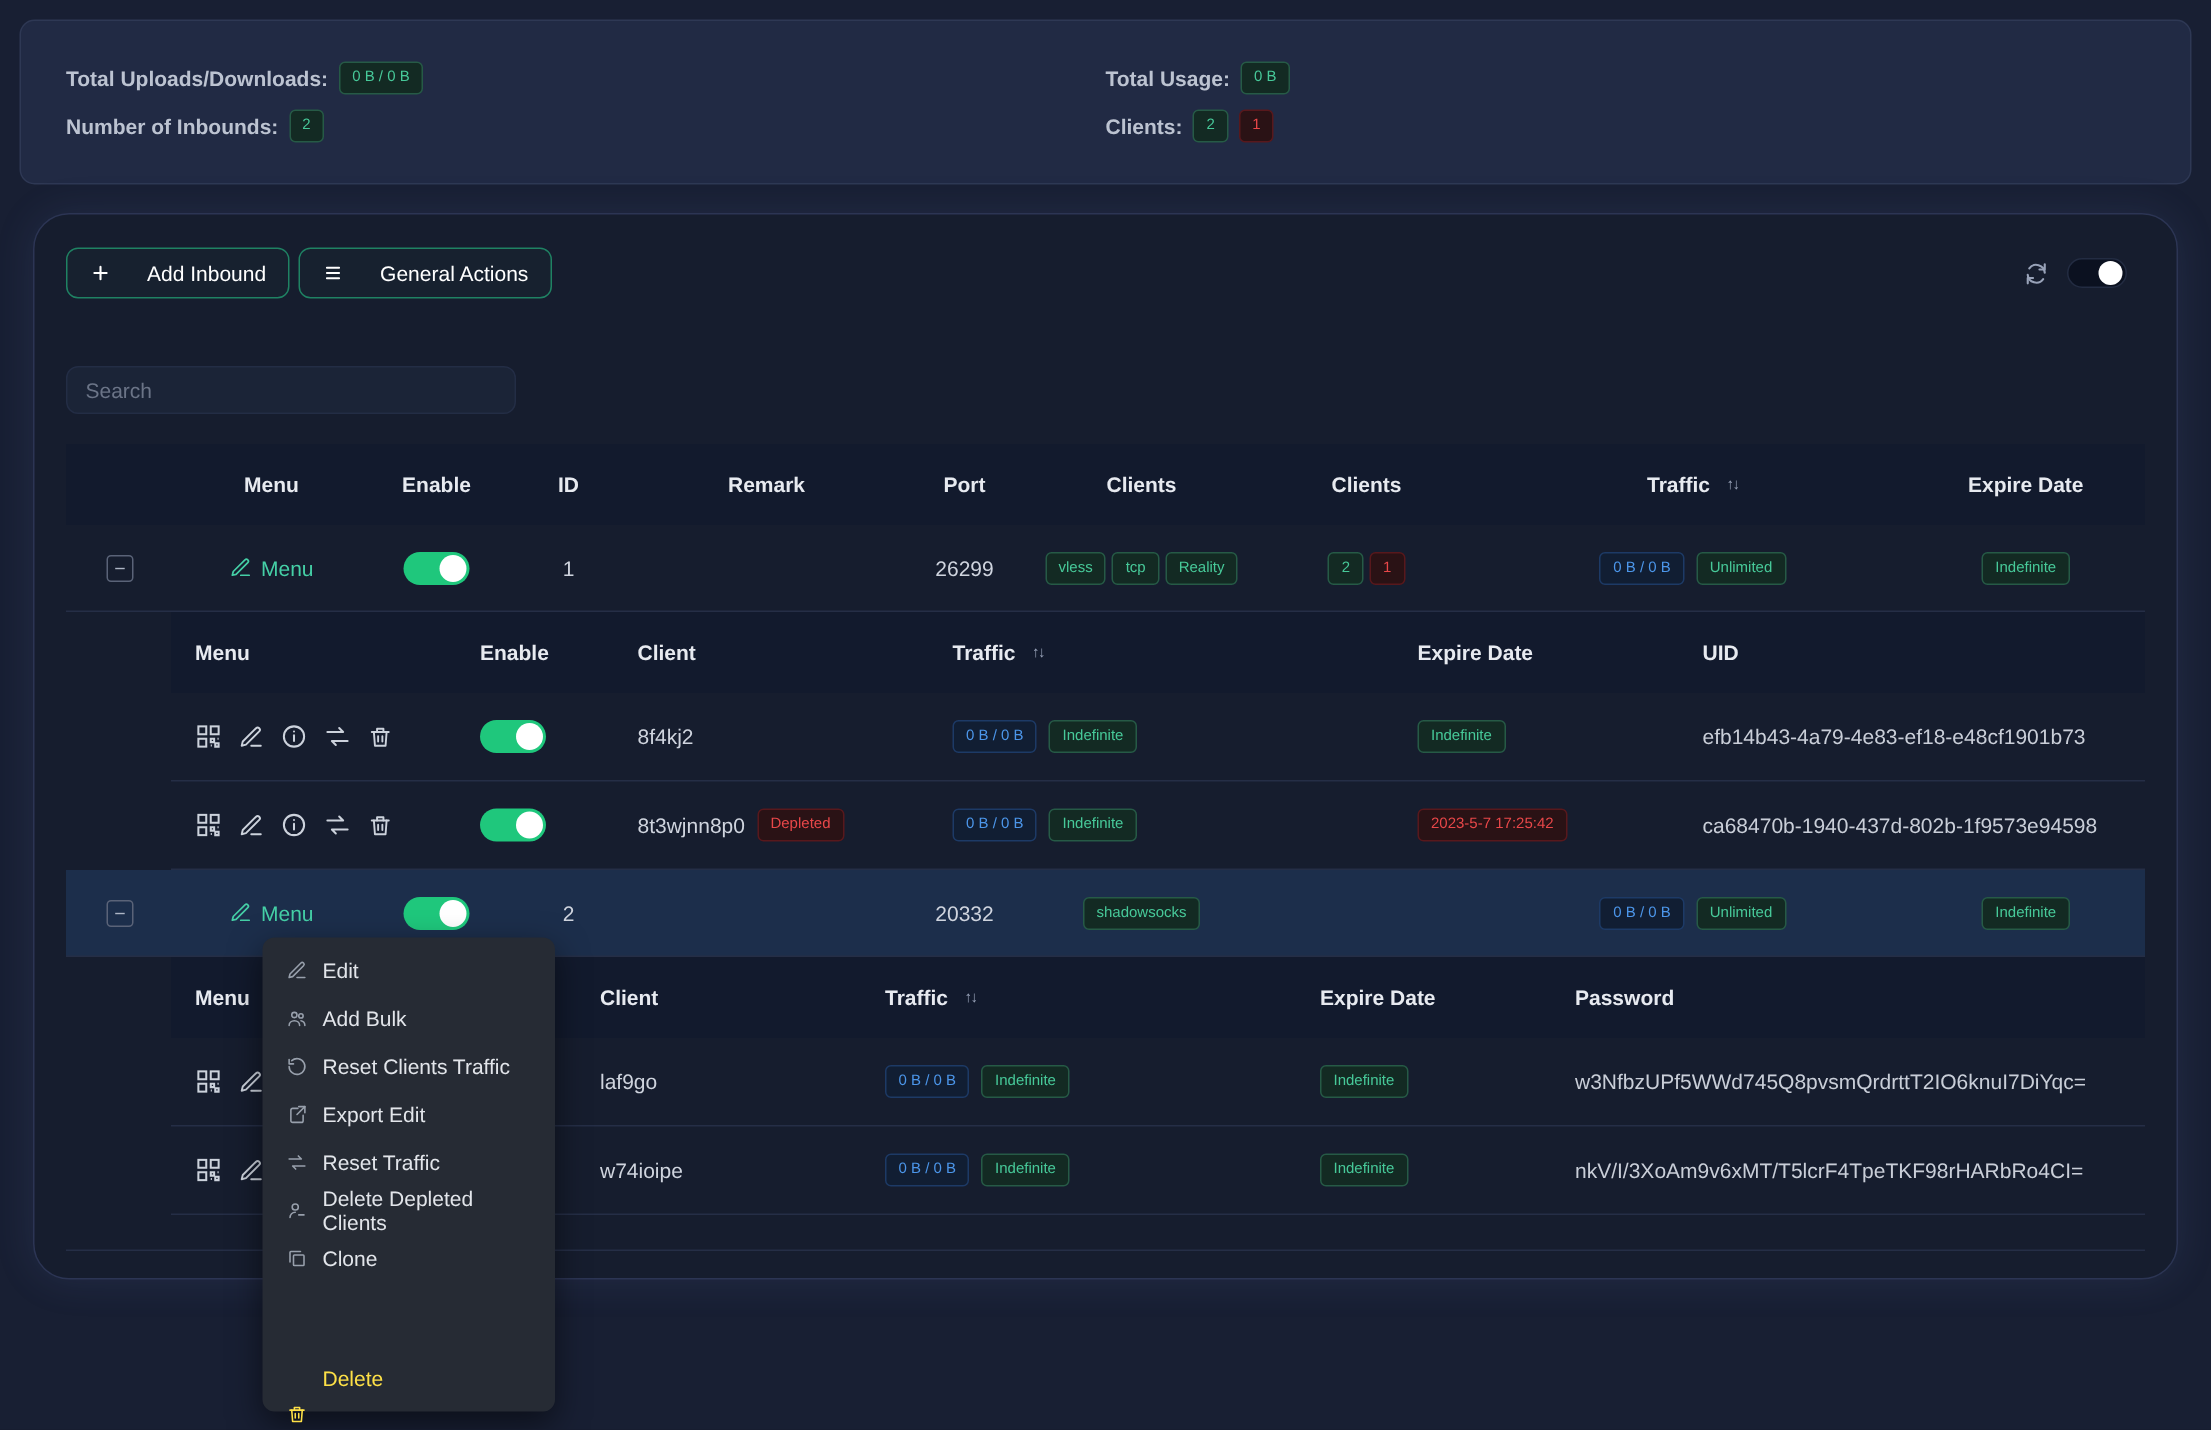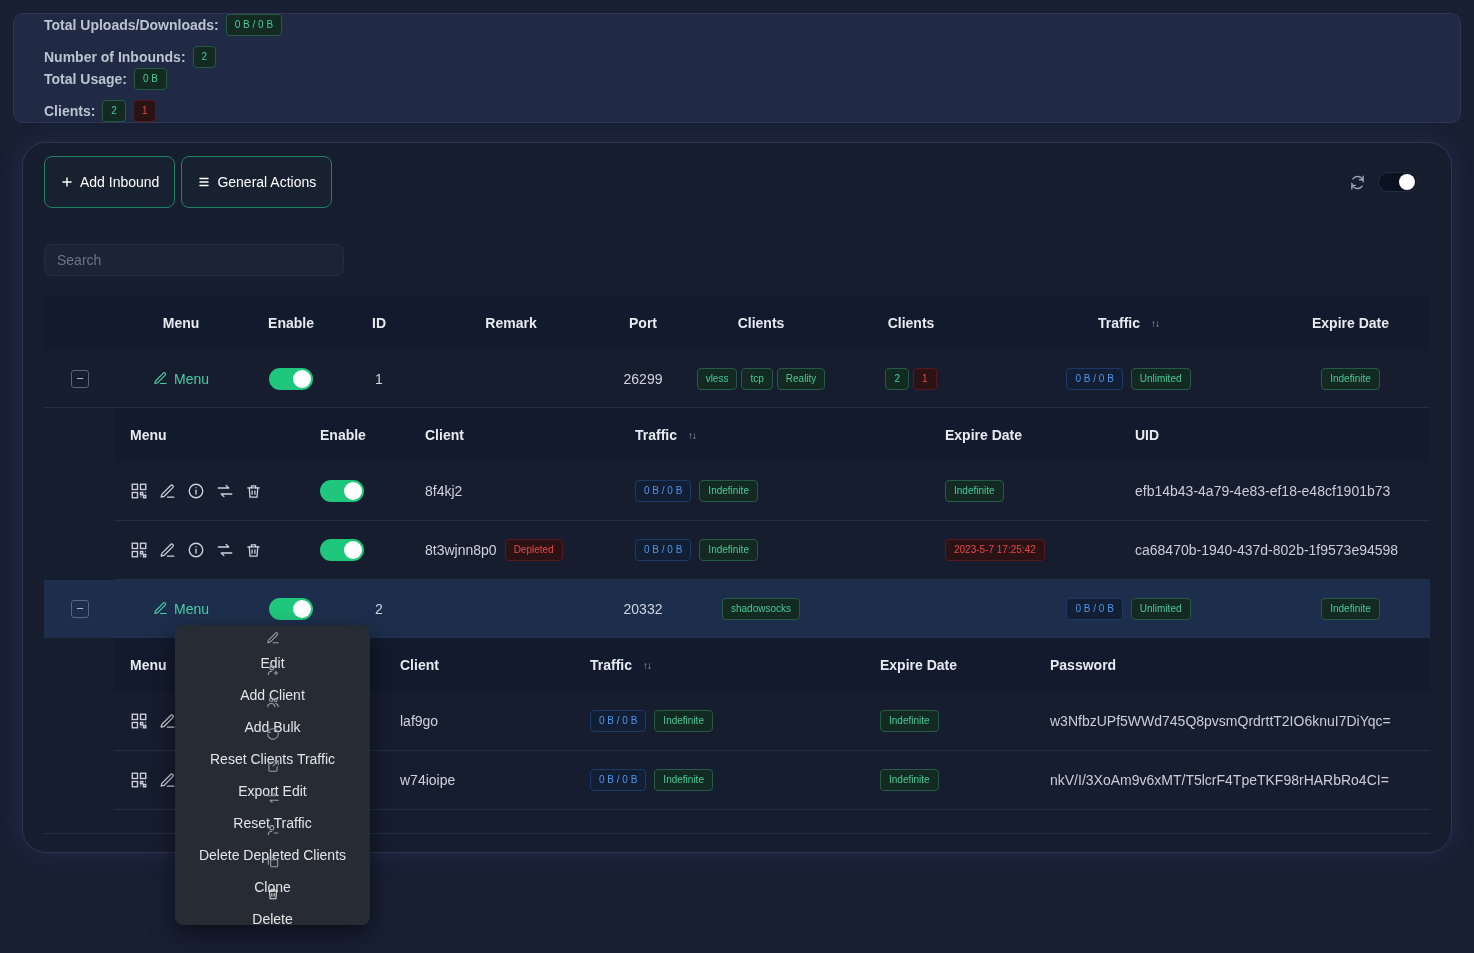"Total Uploads/Downloads:" .stats-card { flex-direction: column -> none }
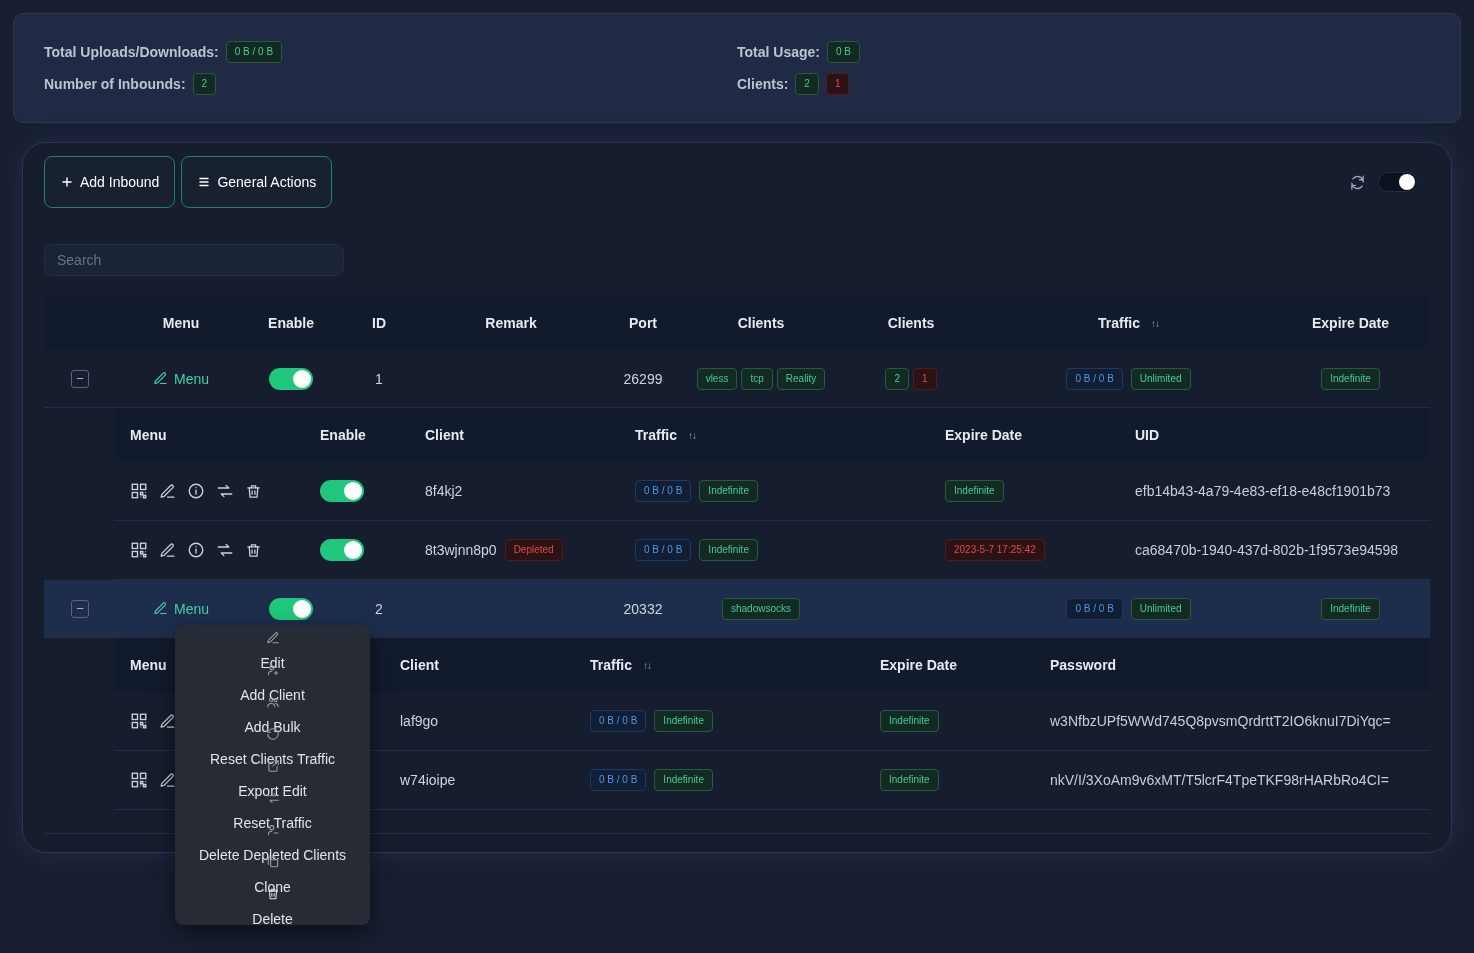"Add Inbound" .btn { gap: 6px -> 24px; height: 52px -> 34px }
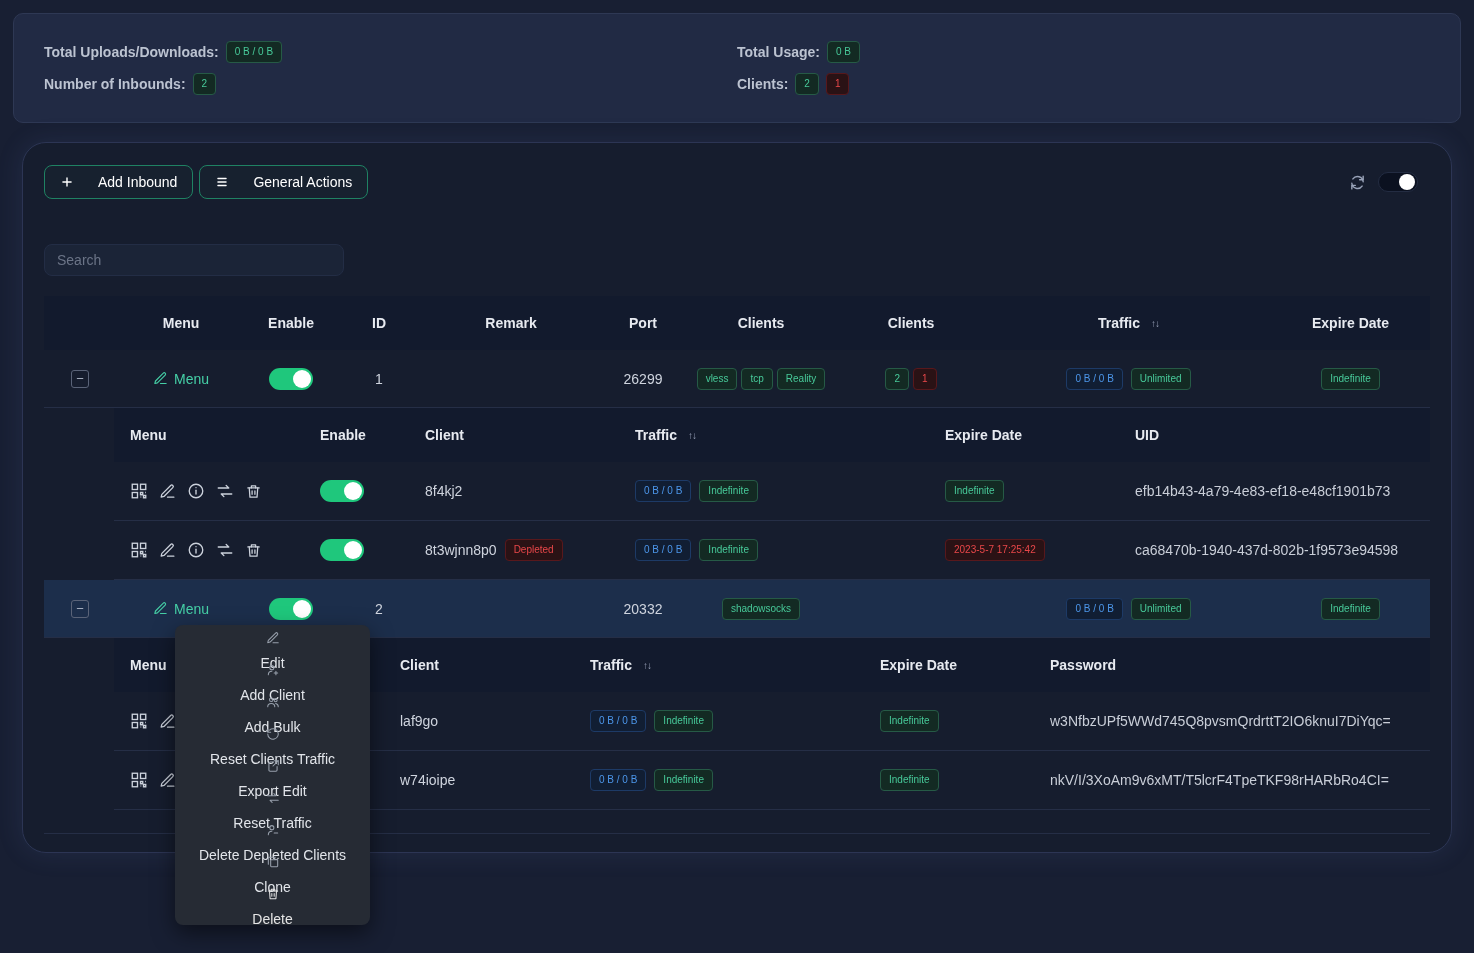"Edit" .ctx-item { flex-direction: column -> none }
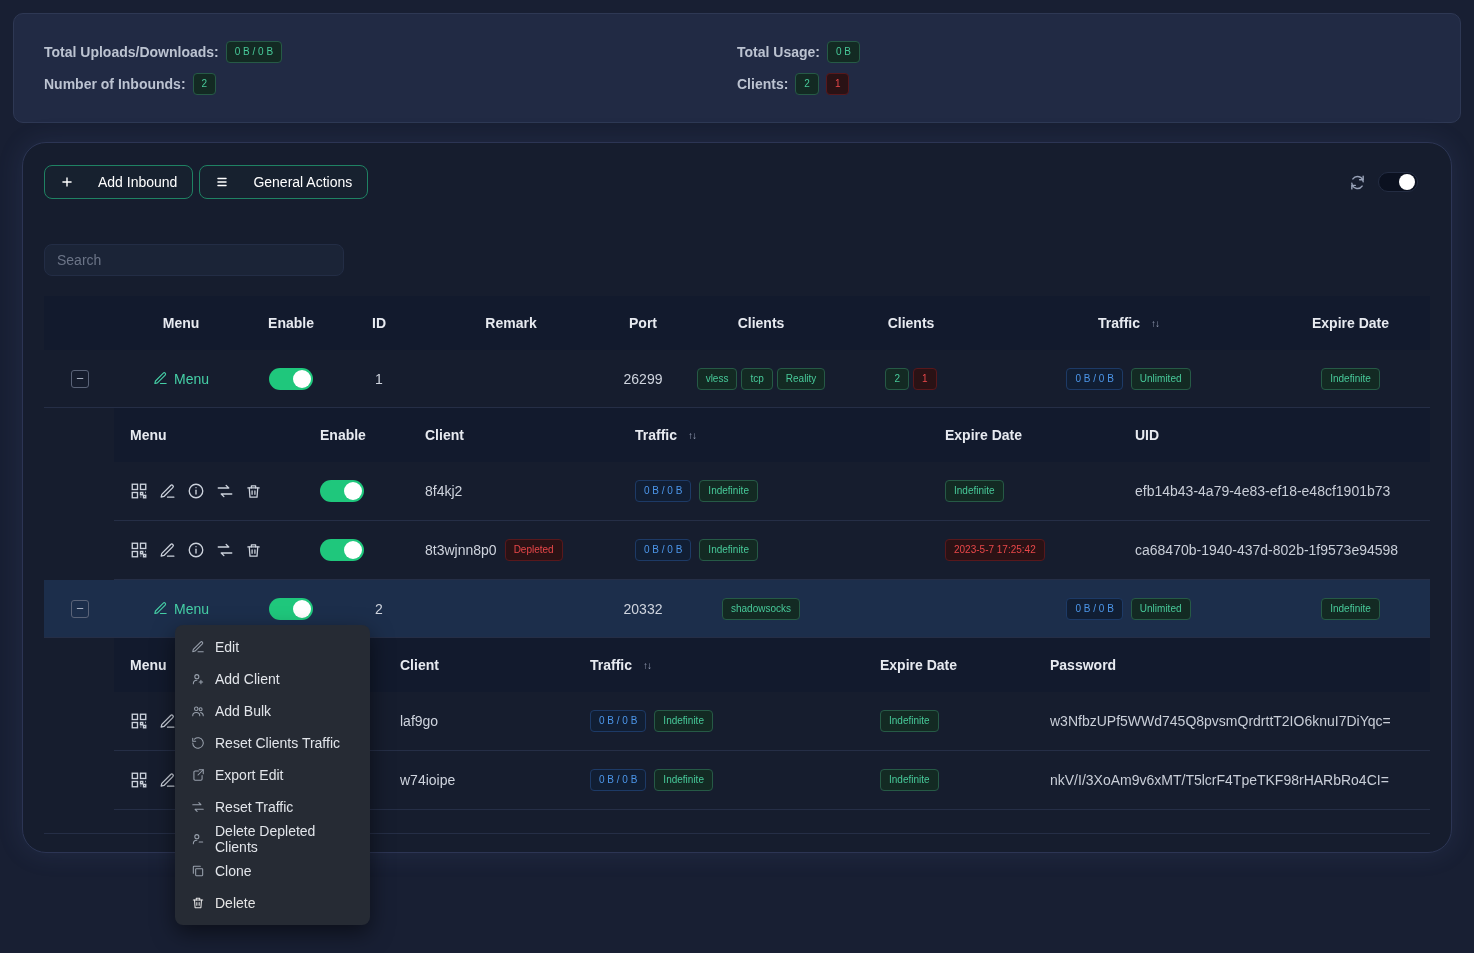"Add Client" div.ctx-item { html: <div> <span> <svg> <circle></circle> <path></path> <path></path> </svg> </span> <span>Add Client</span> </div> -> none }
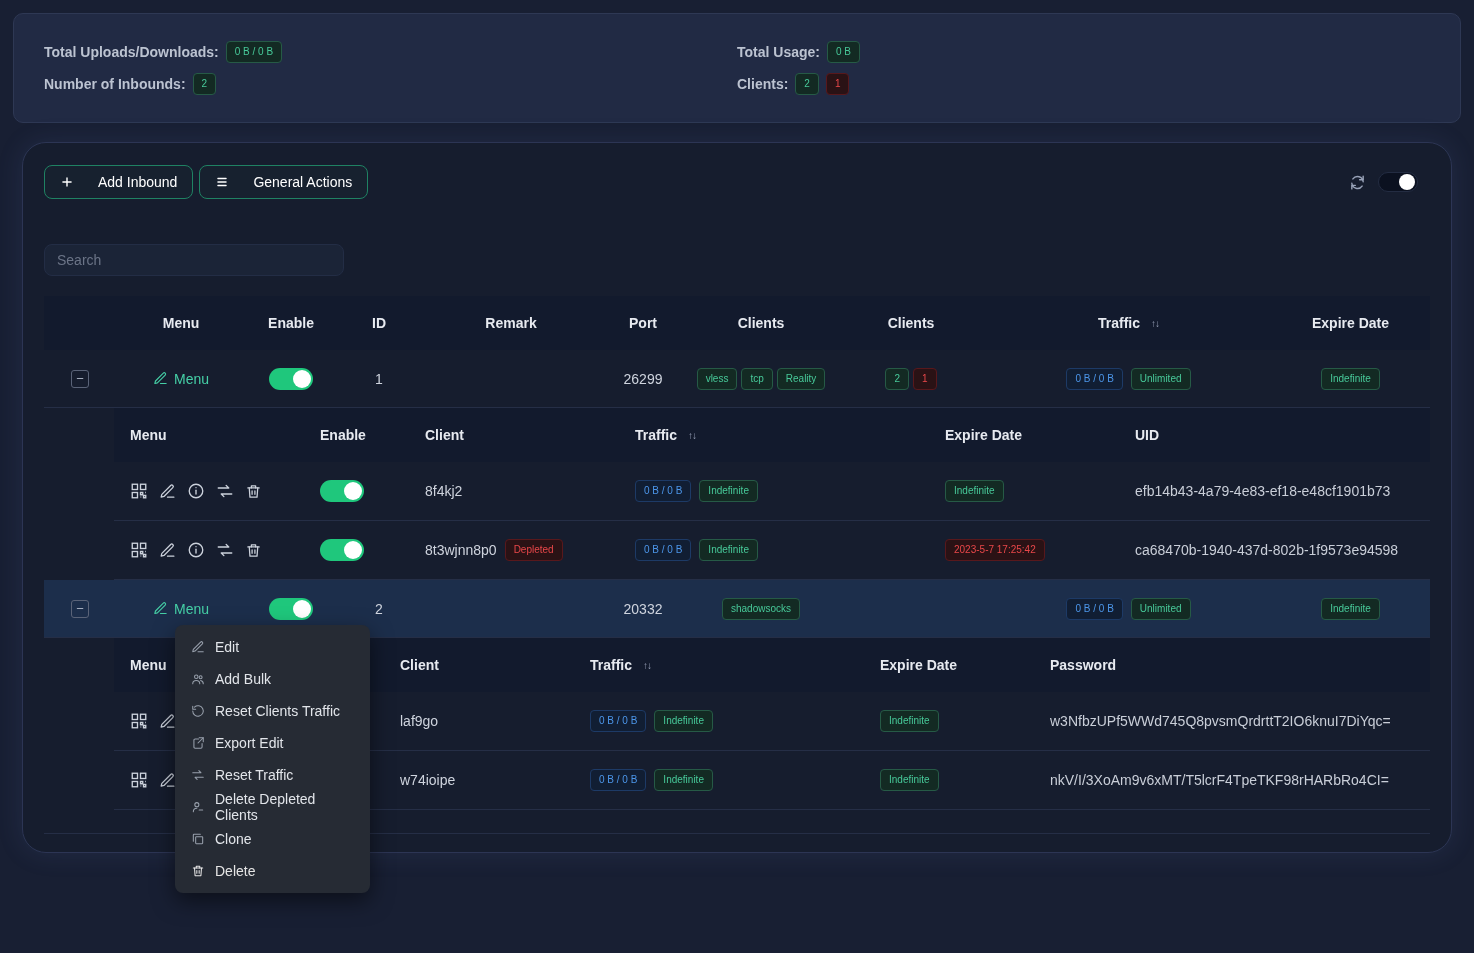"Delete" .ctx-item.danger, .ctx-item.danger .icon-plain { color: #e5e5e5 -> #fde047; margin-top: none -> 48px }
